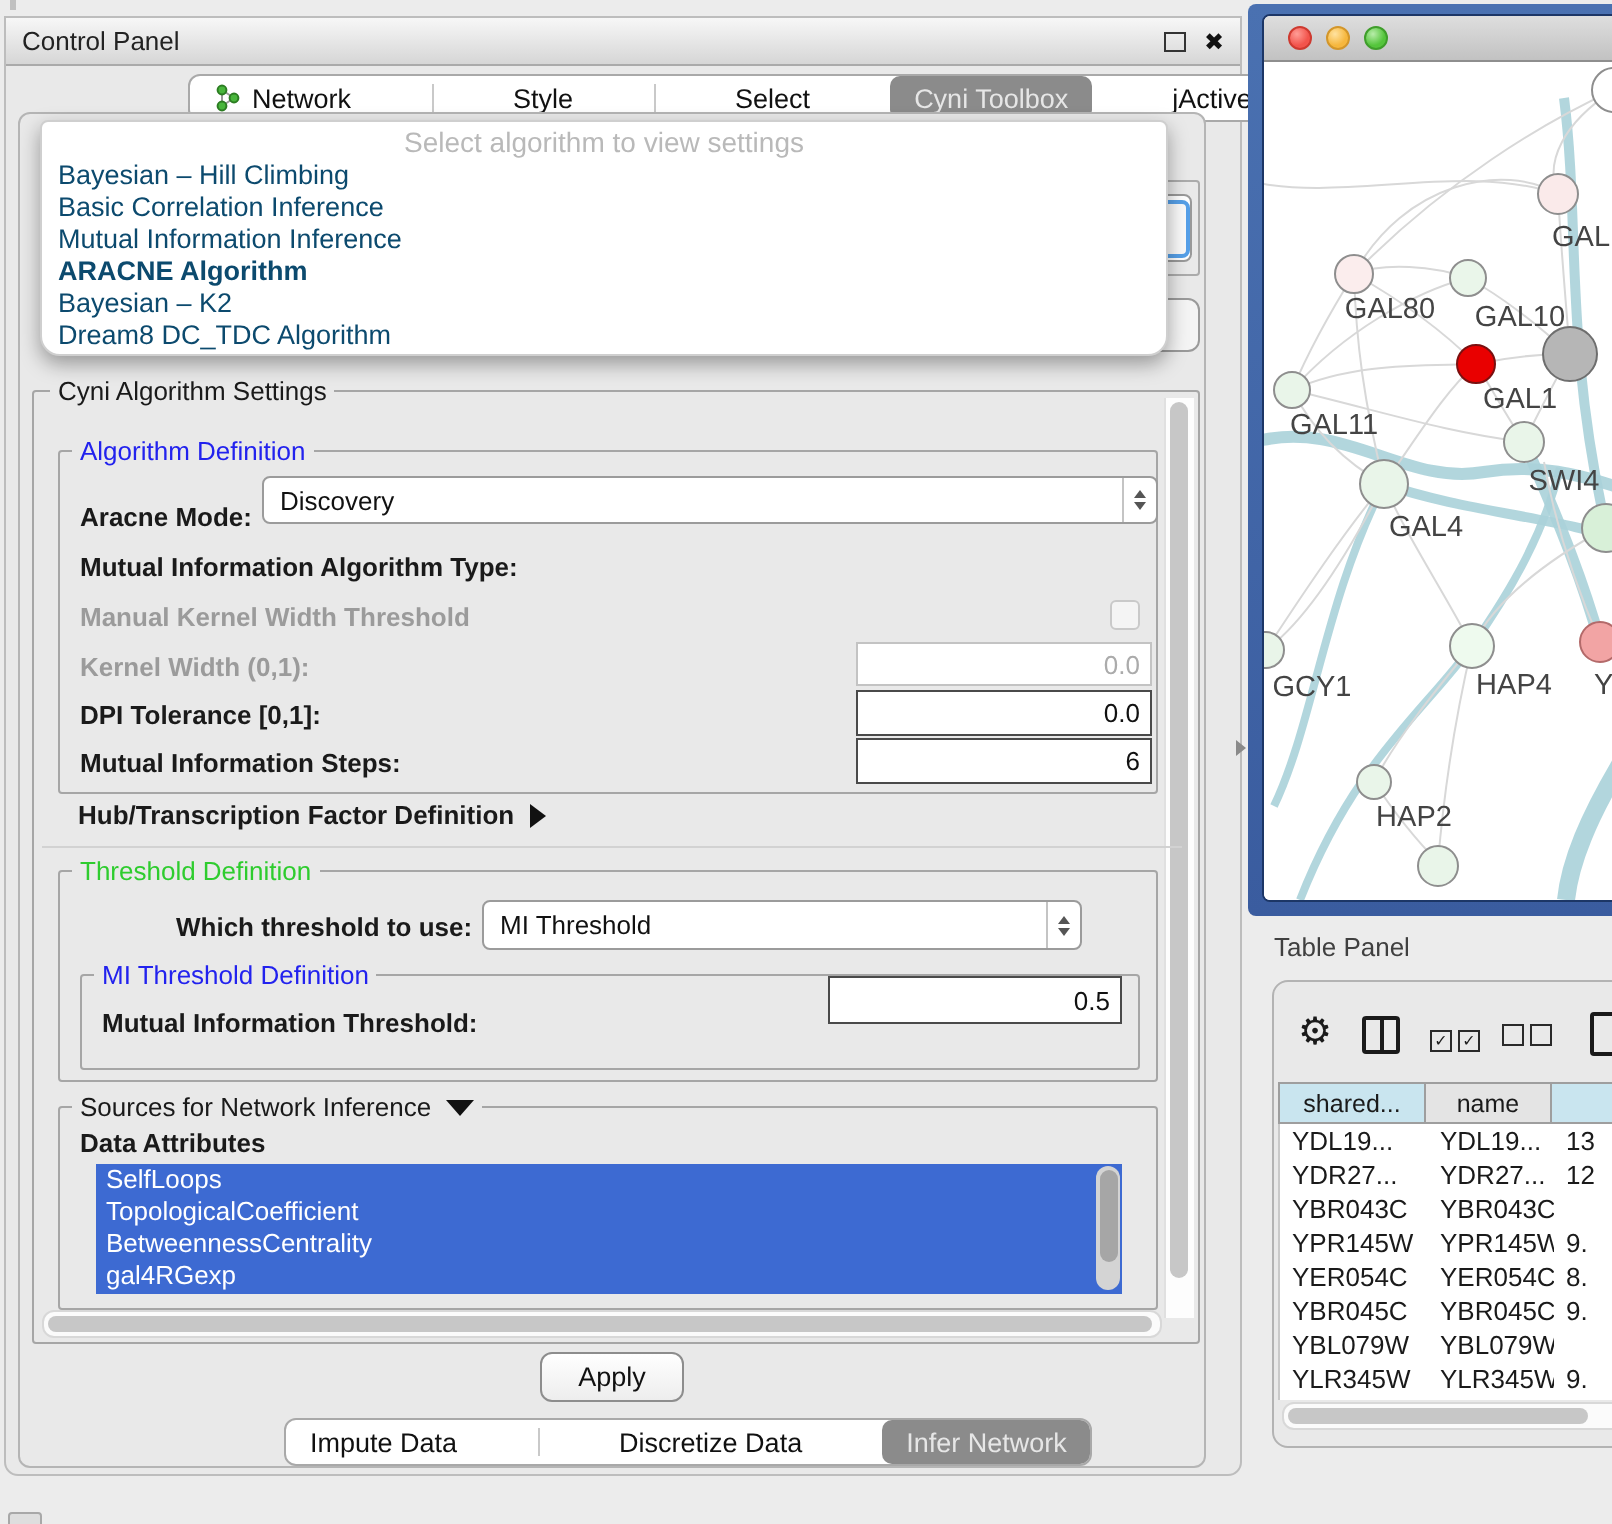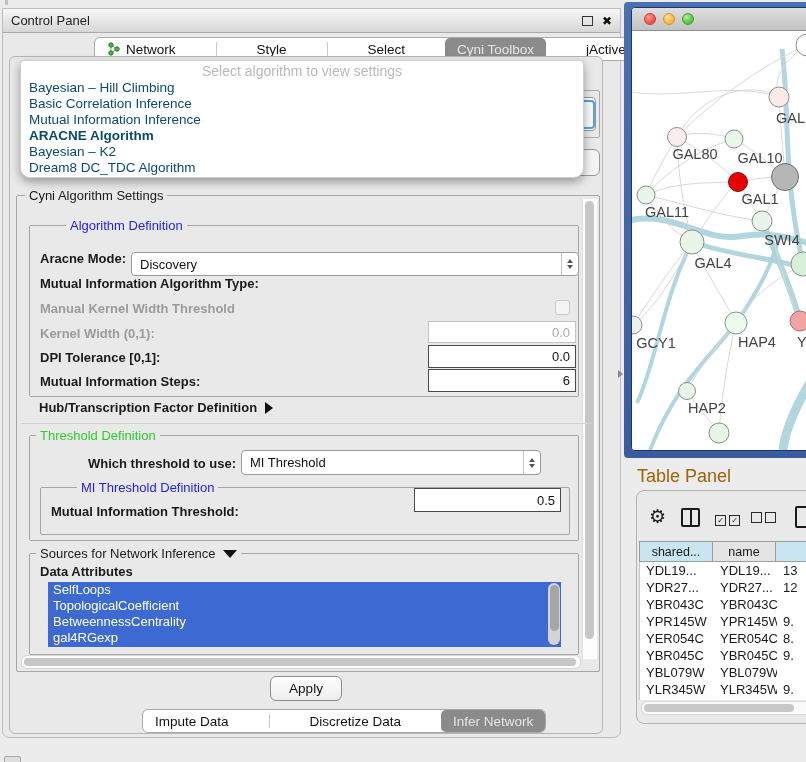"Algorithm Definition" .blue { margin-left: 30px -> none }
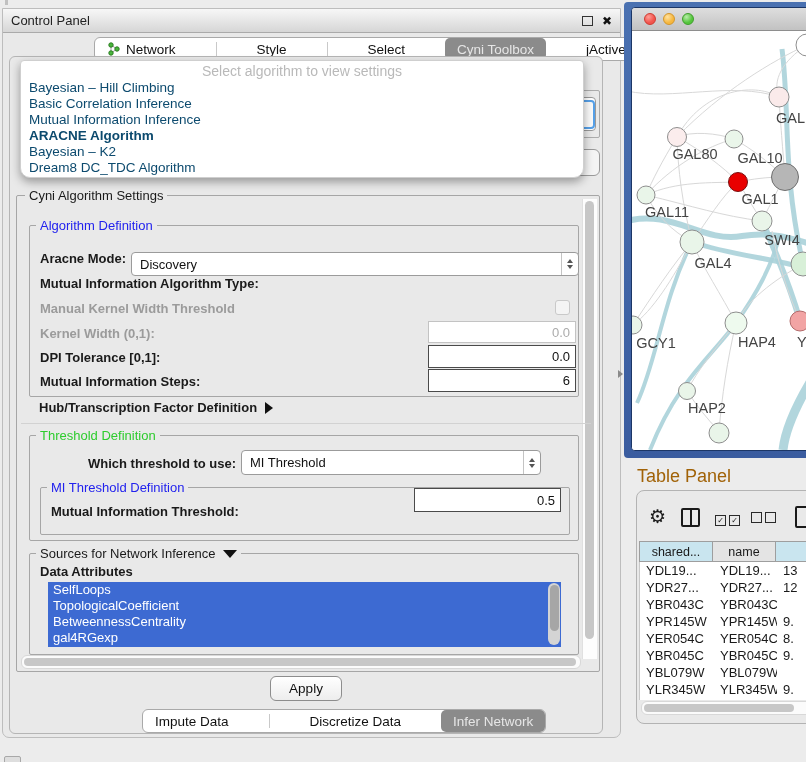"Discovery" div.abs { top: 26px -> 12px }
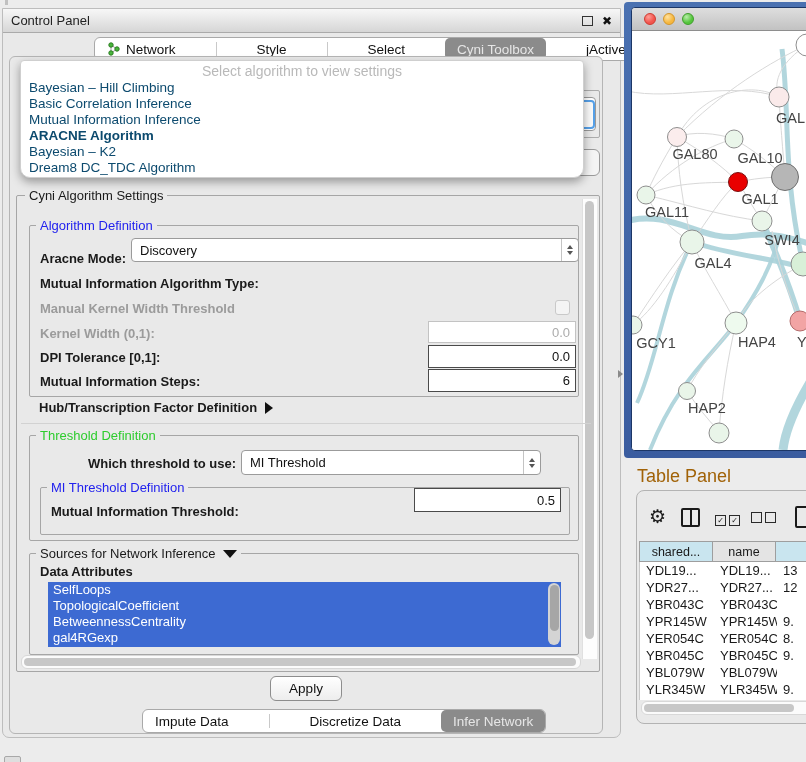"Table Panel" .tp-title { color: #a16207 -> #404040; font-size: 18px -> 13px }
